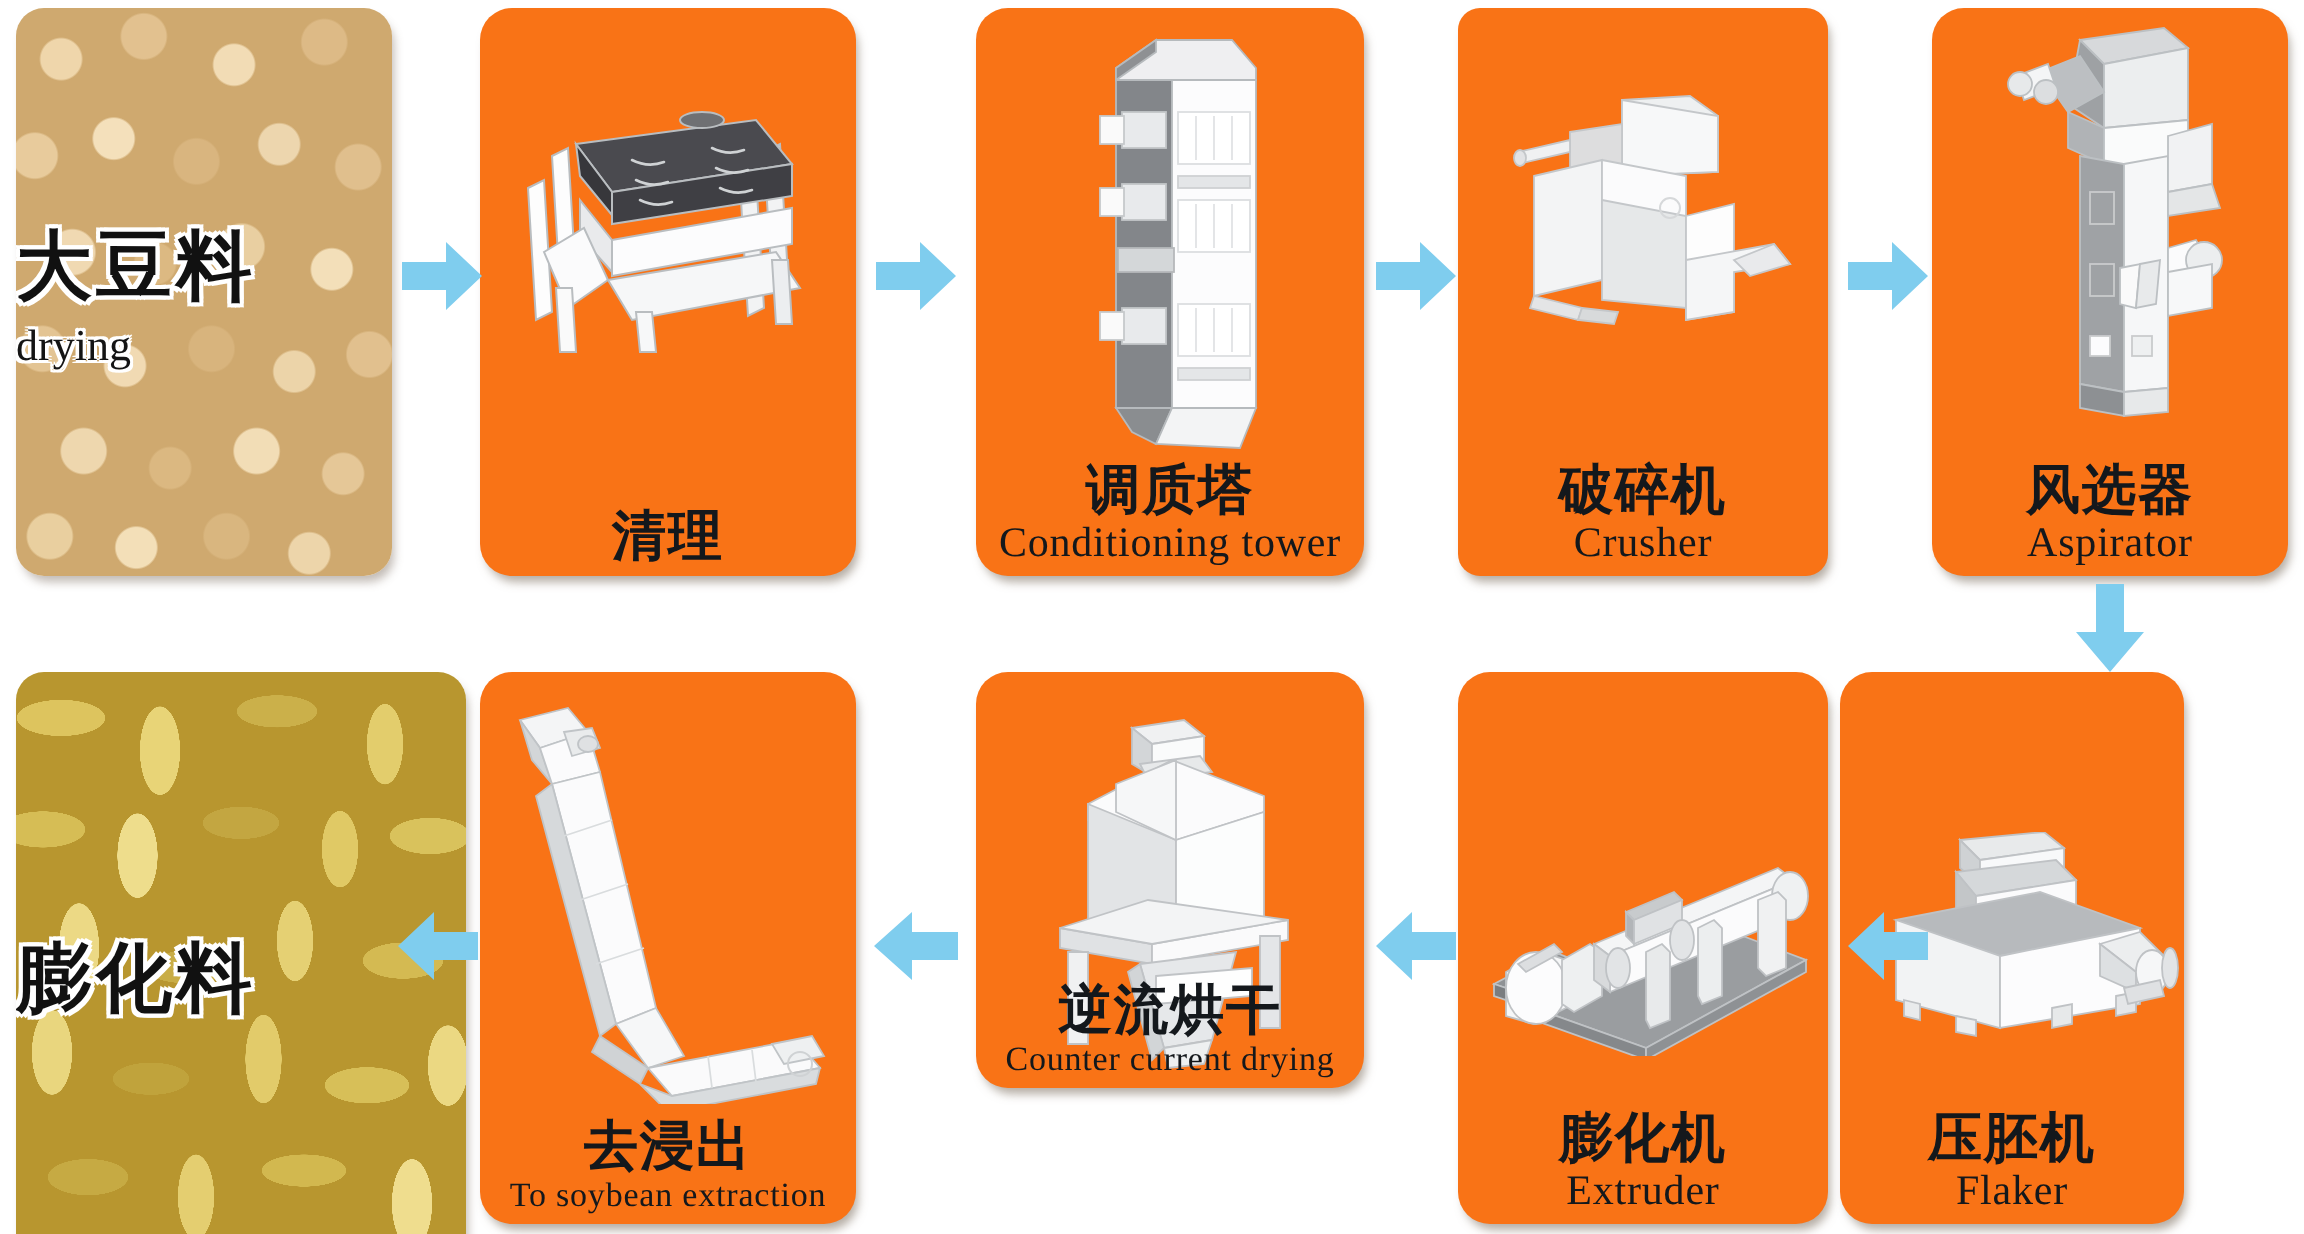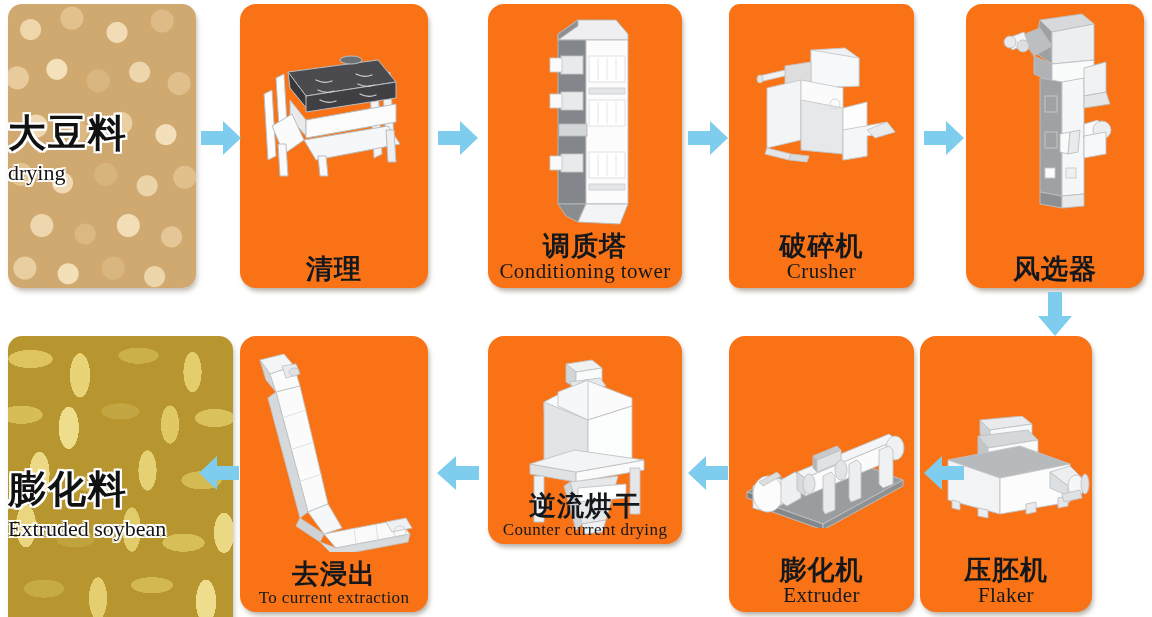"Aspirator" span.cap-en { html: none -> <span>Aspirator</span> }
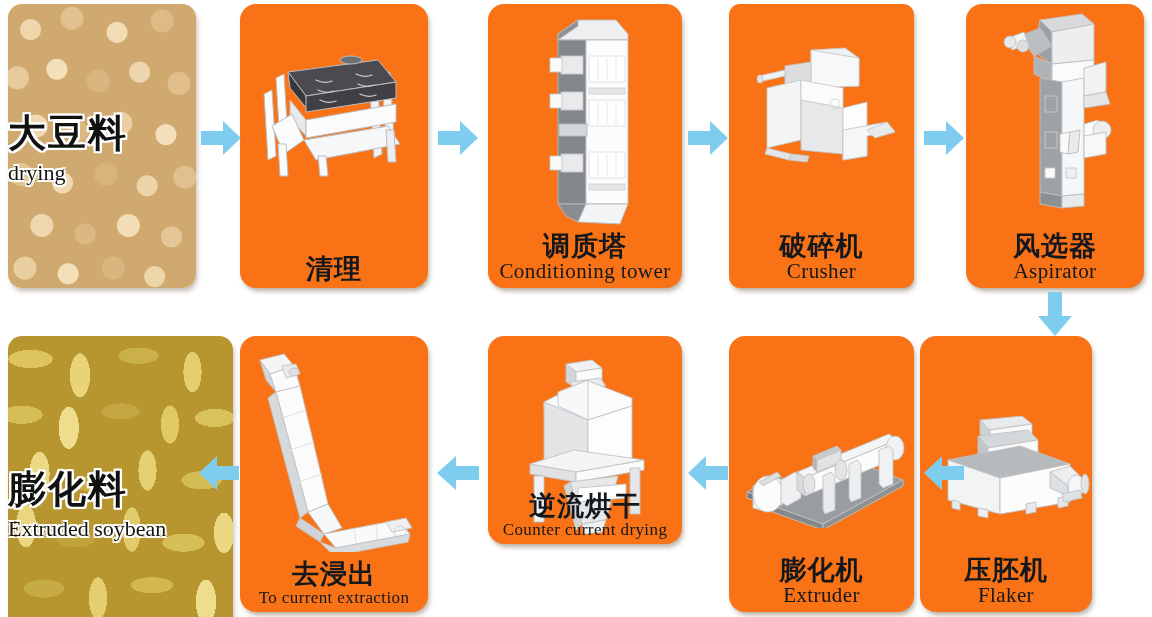"Extruded soybean" span.ph-en { html: <span>Extruded soybean</span> -> none }
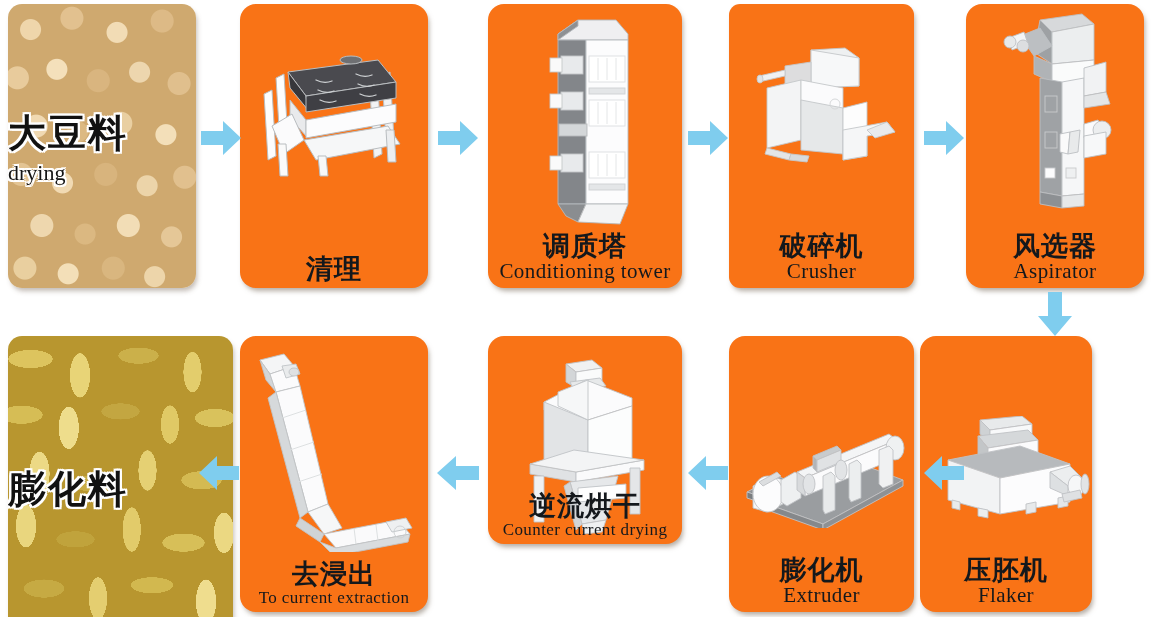"To current extraction" span.cap-en { text: current -> soybean }
